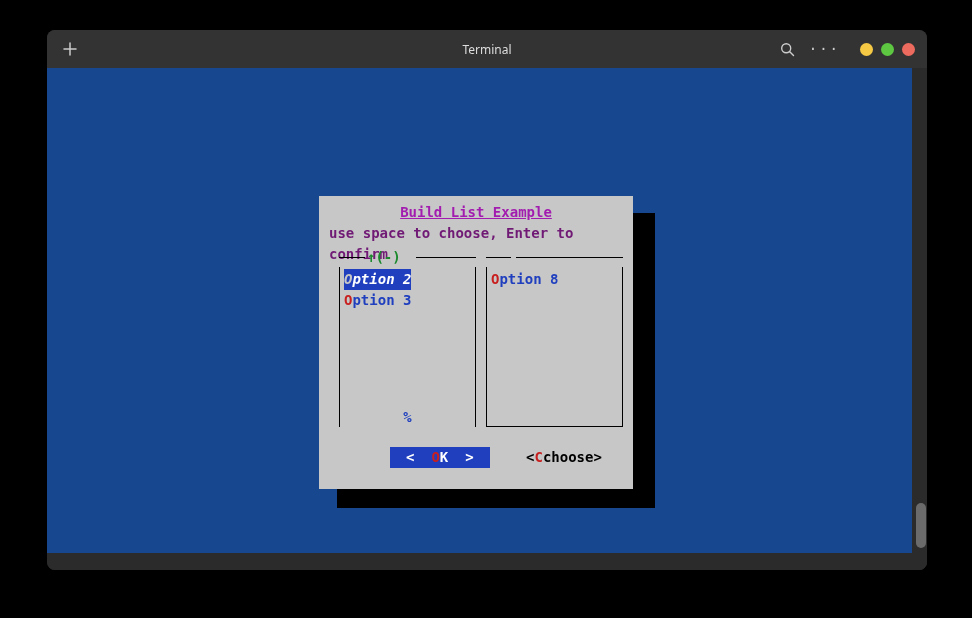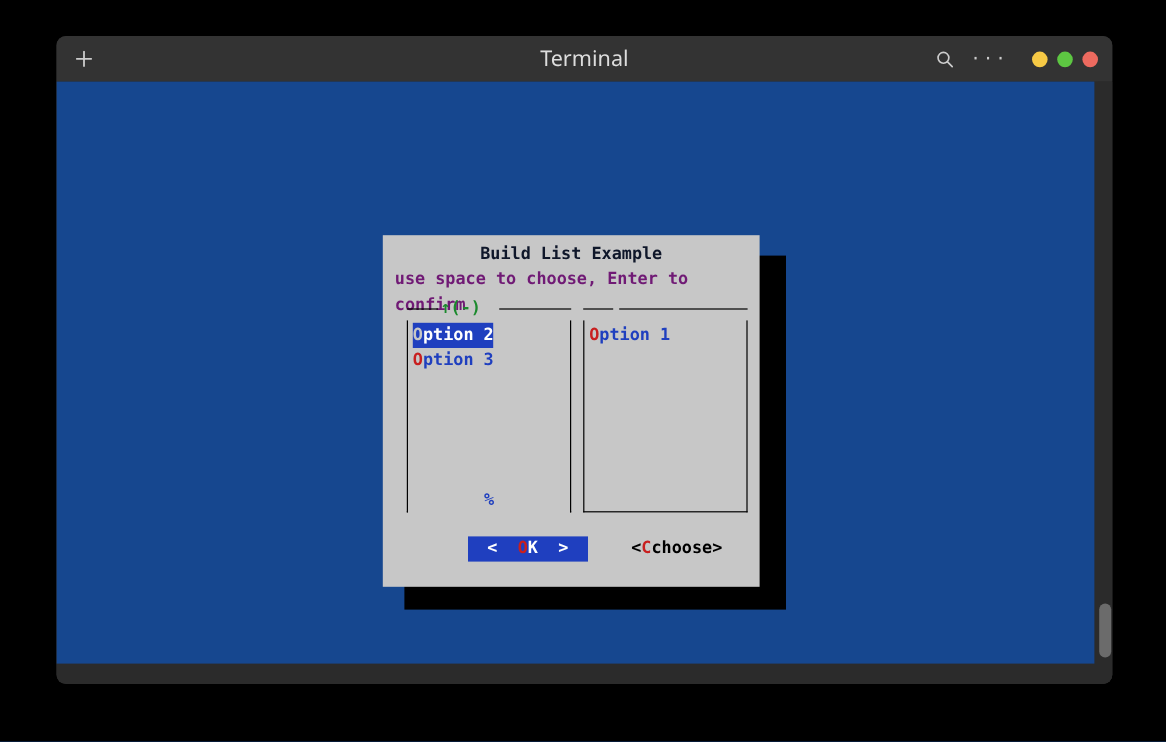"Terminal" .window-title { font-size: 18px -> 12px }
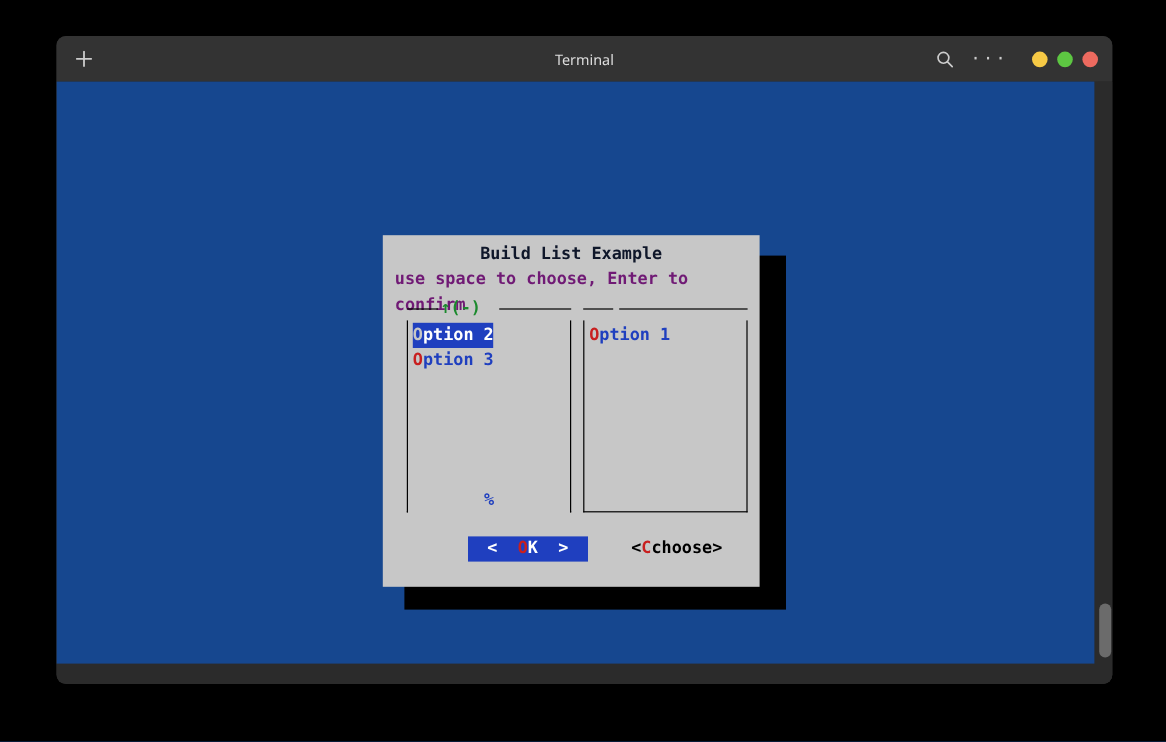"Build List Example" .dlg-title { color: #0f172a -> #a21caf; text-decoration: none -> underline }
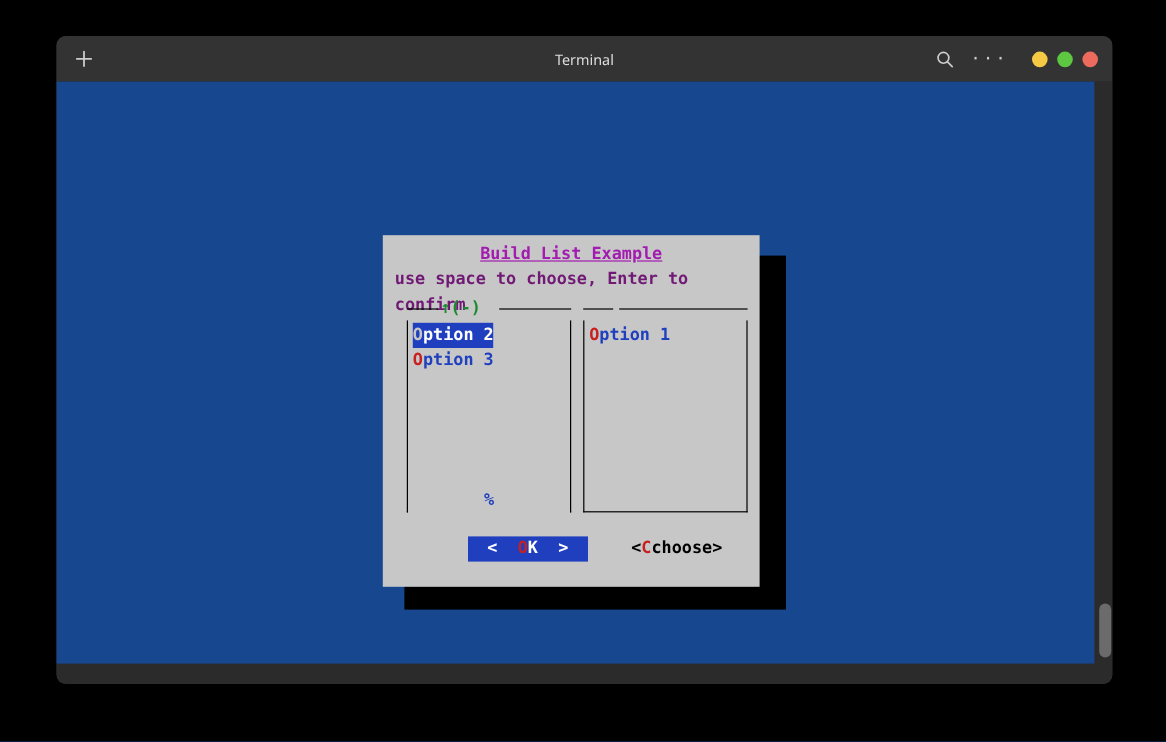"Option 2" .opt.sel { font-style: none -> italic }
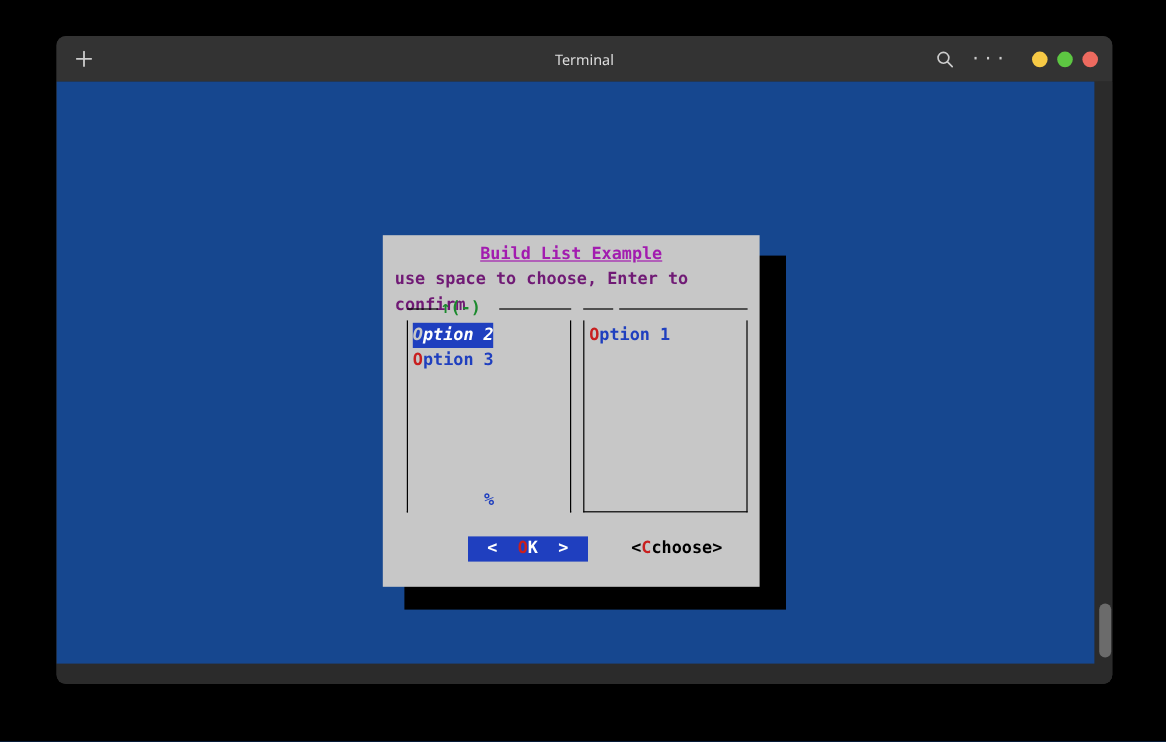"ption 1" span { text: 1 -> 8 }
